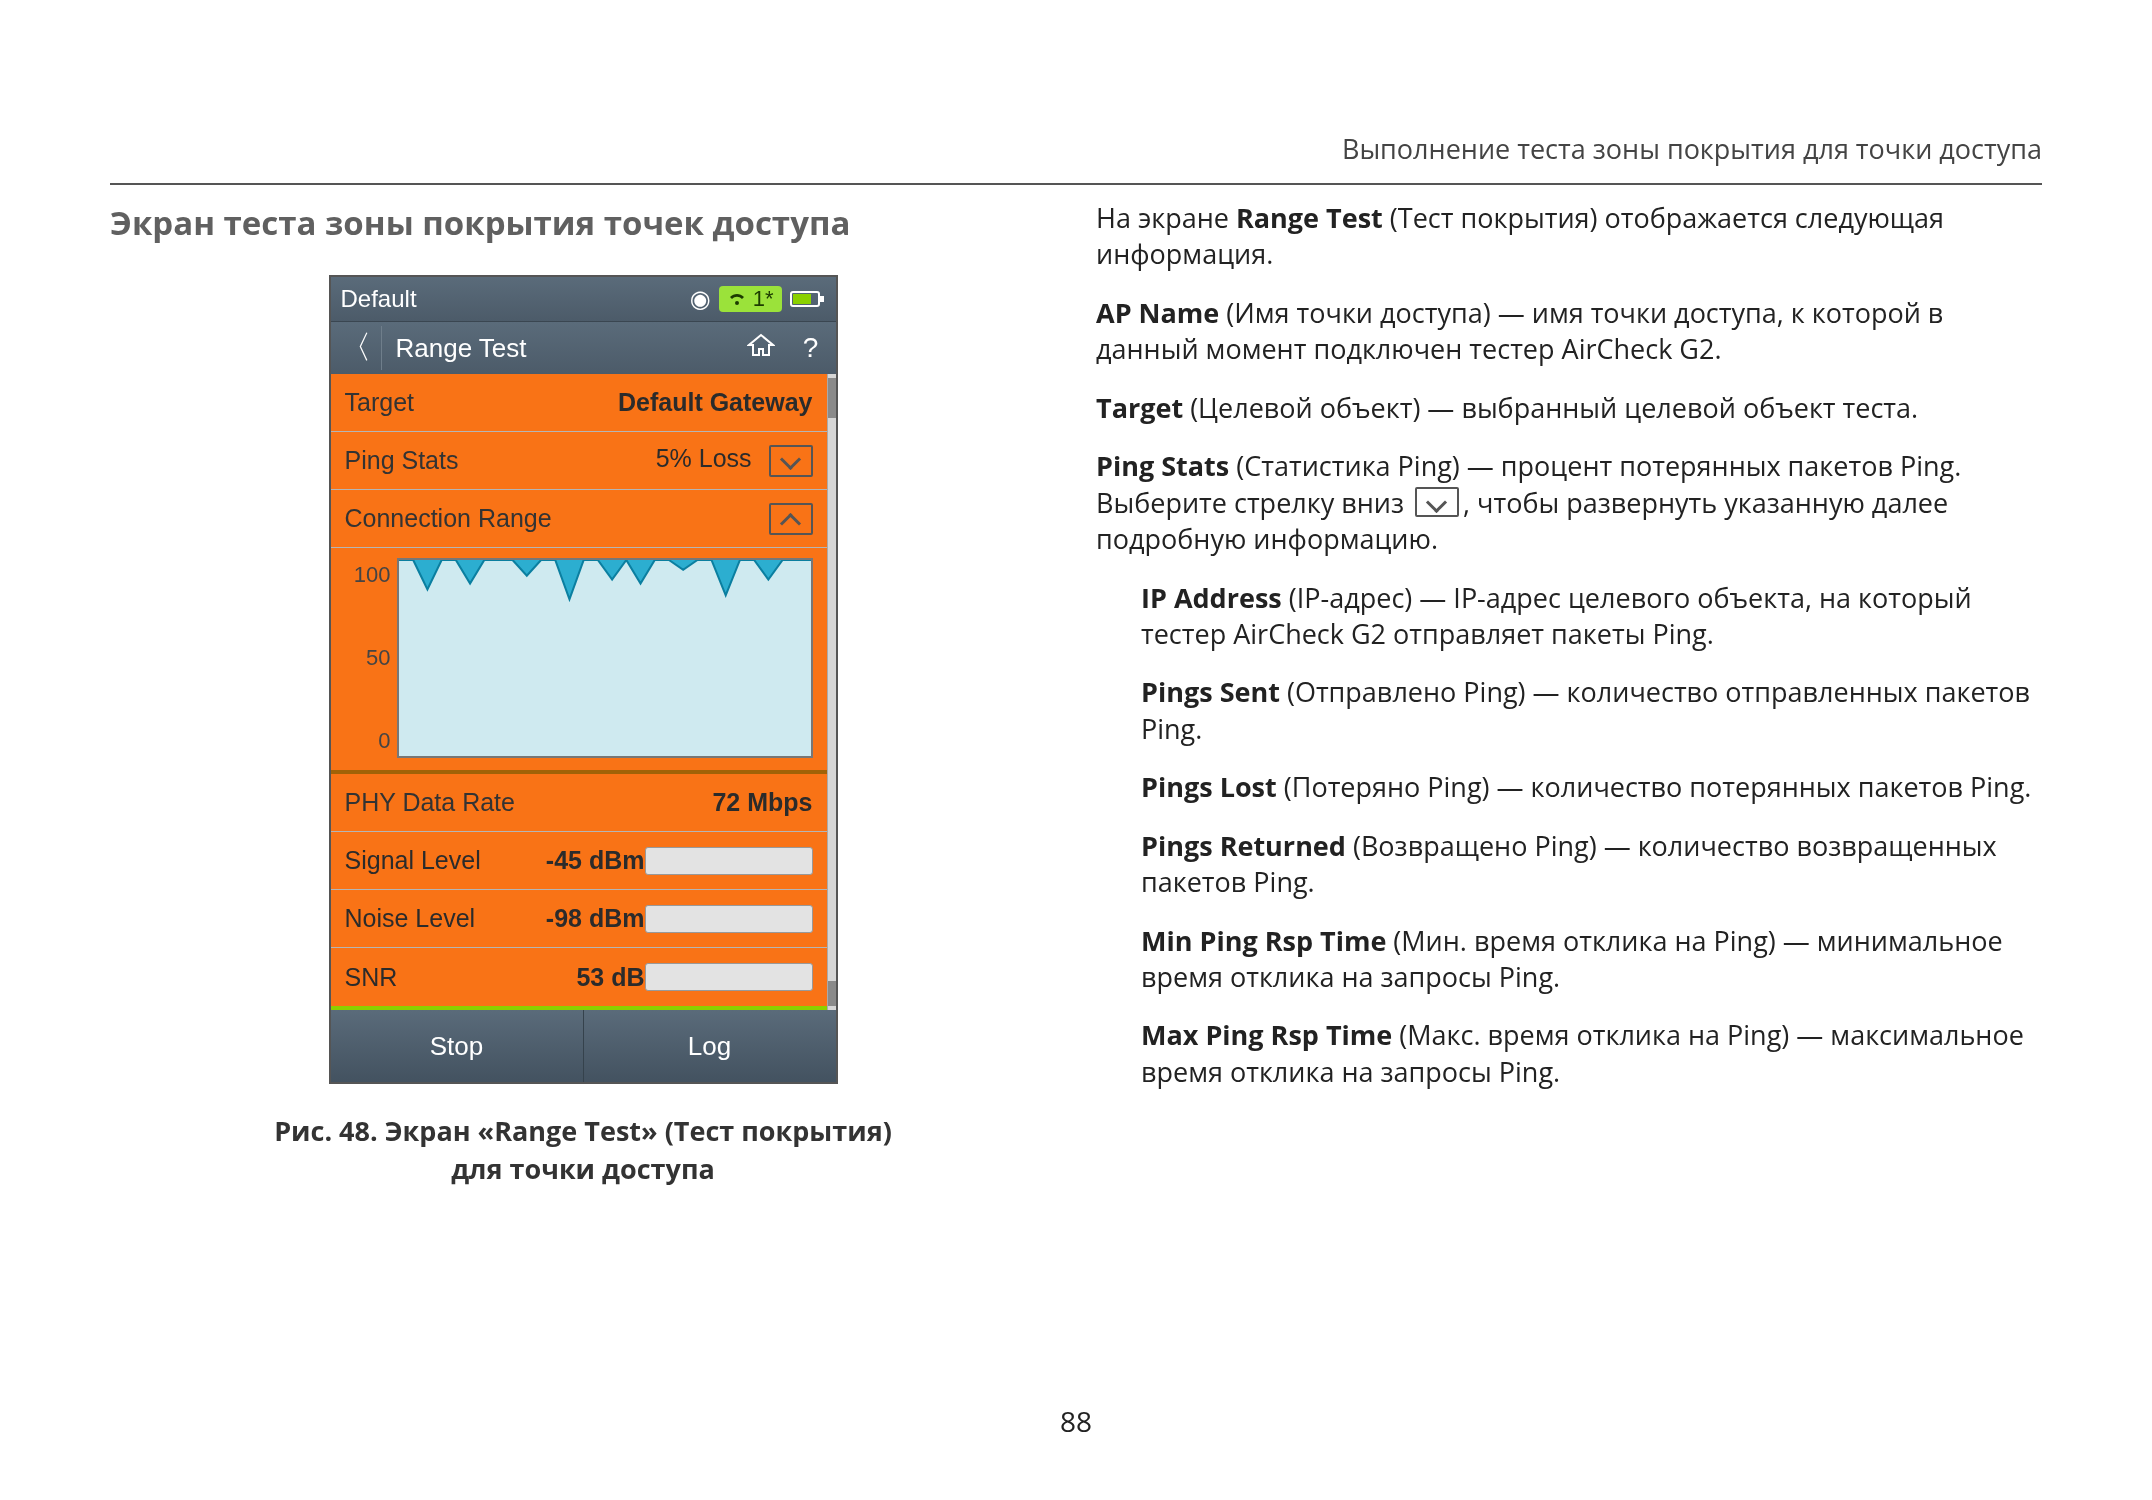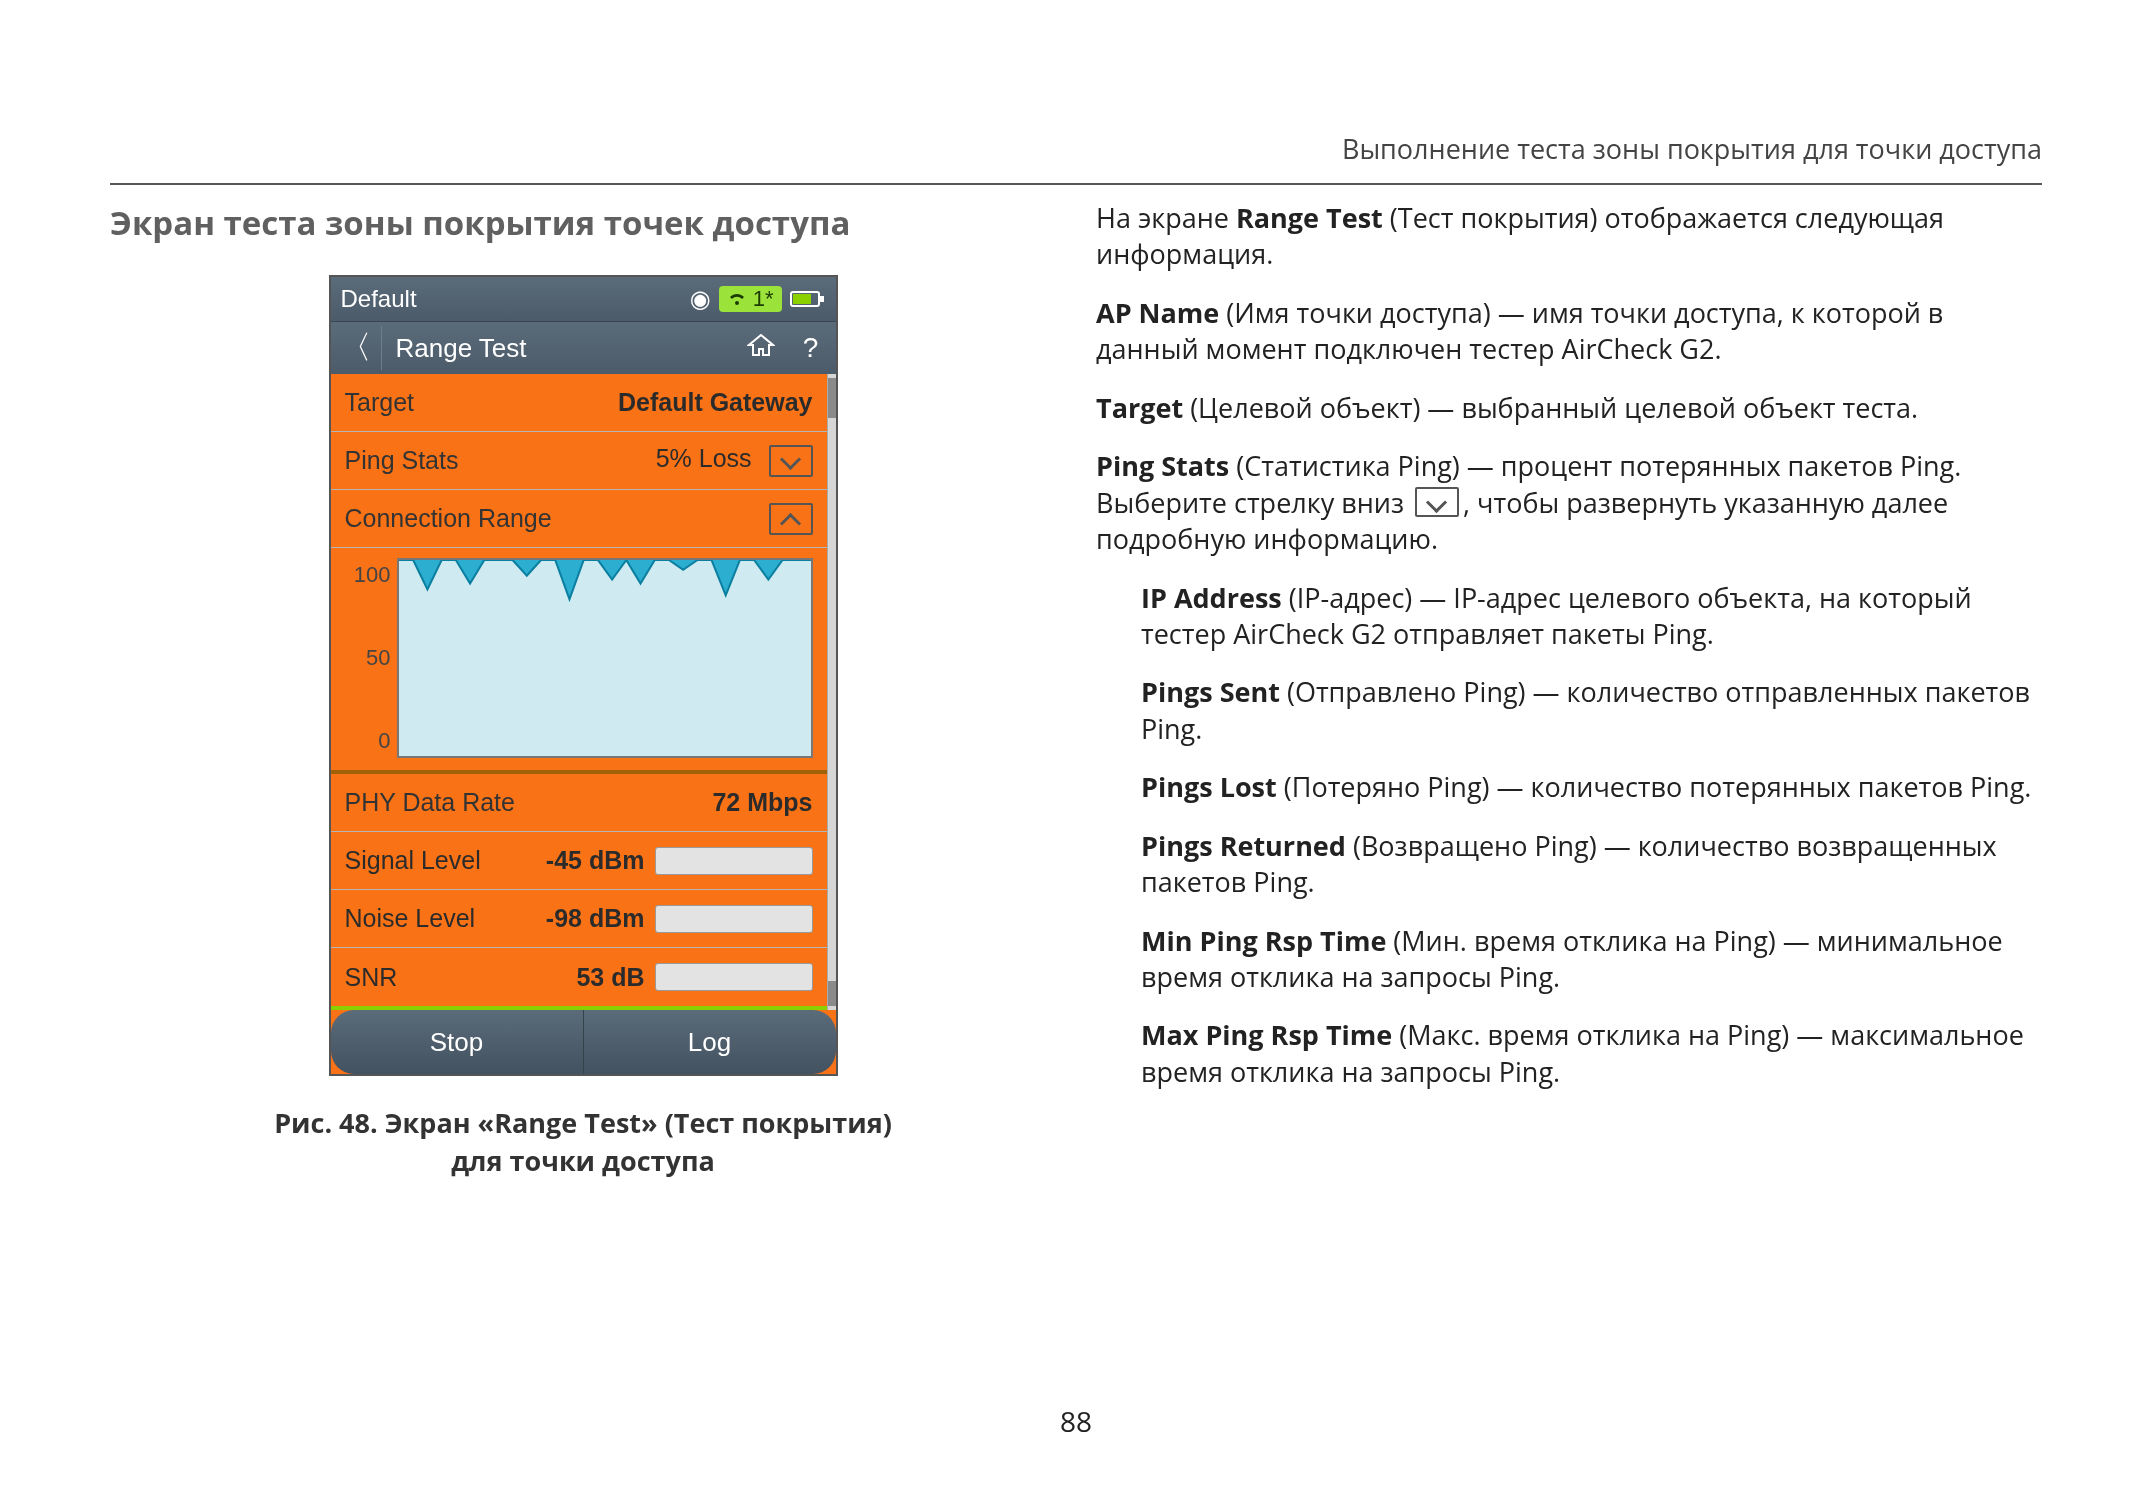"-45 dBm" .bar-row .valtext { padding-right: 10px -> none }
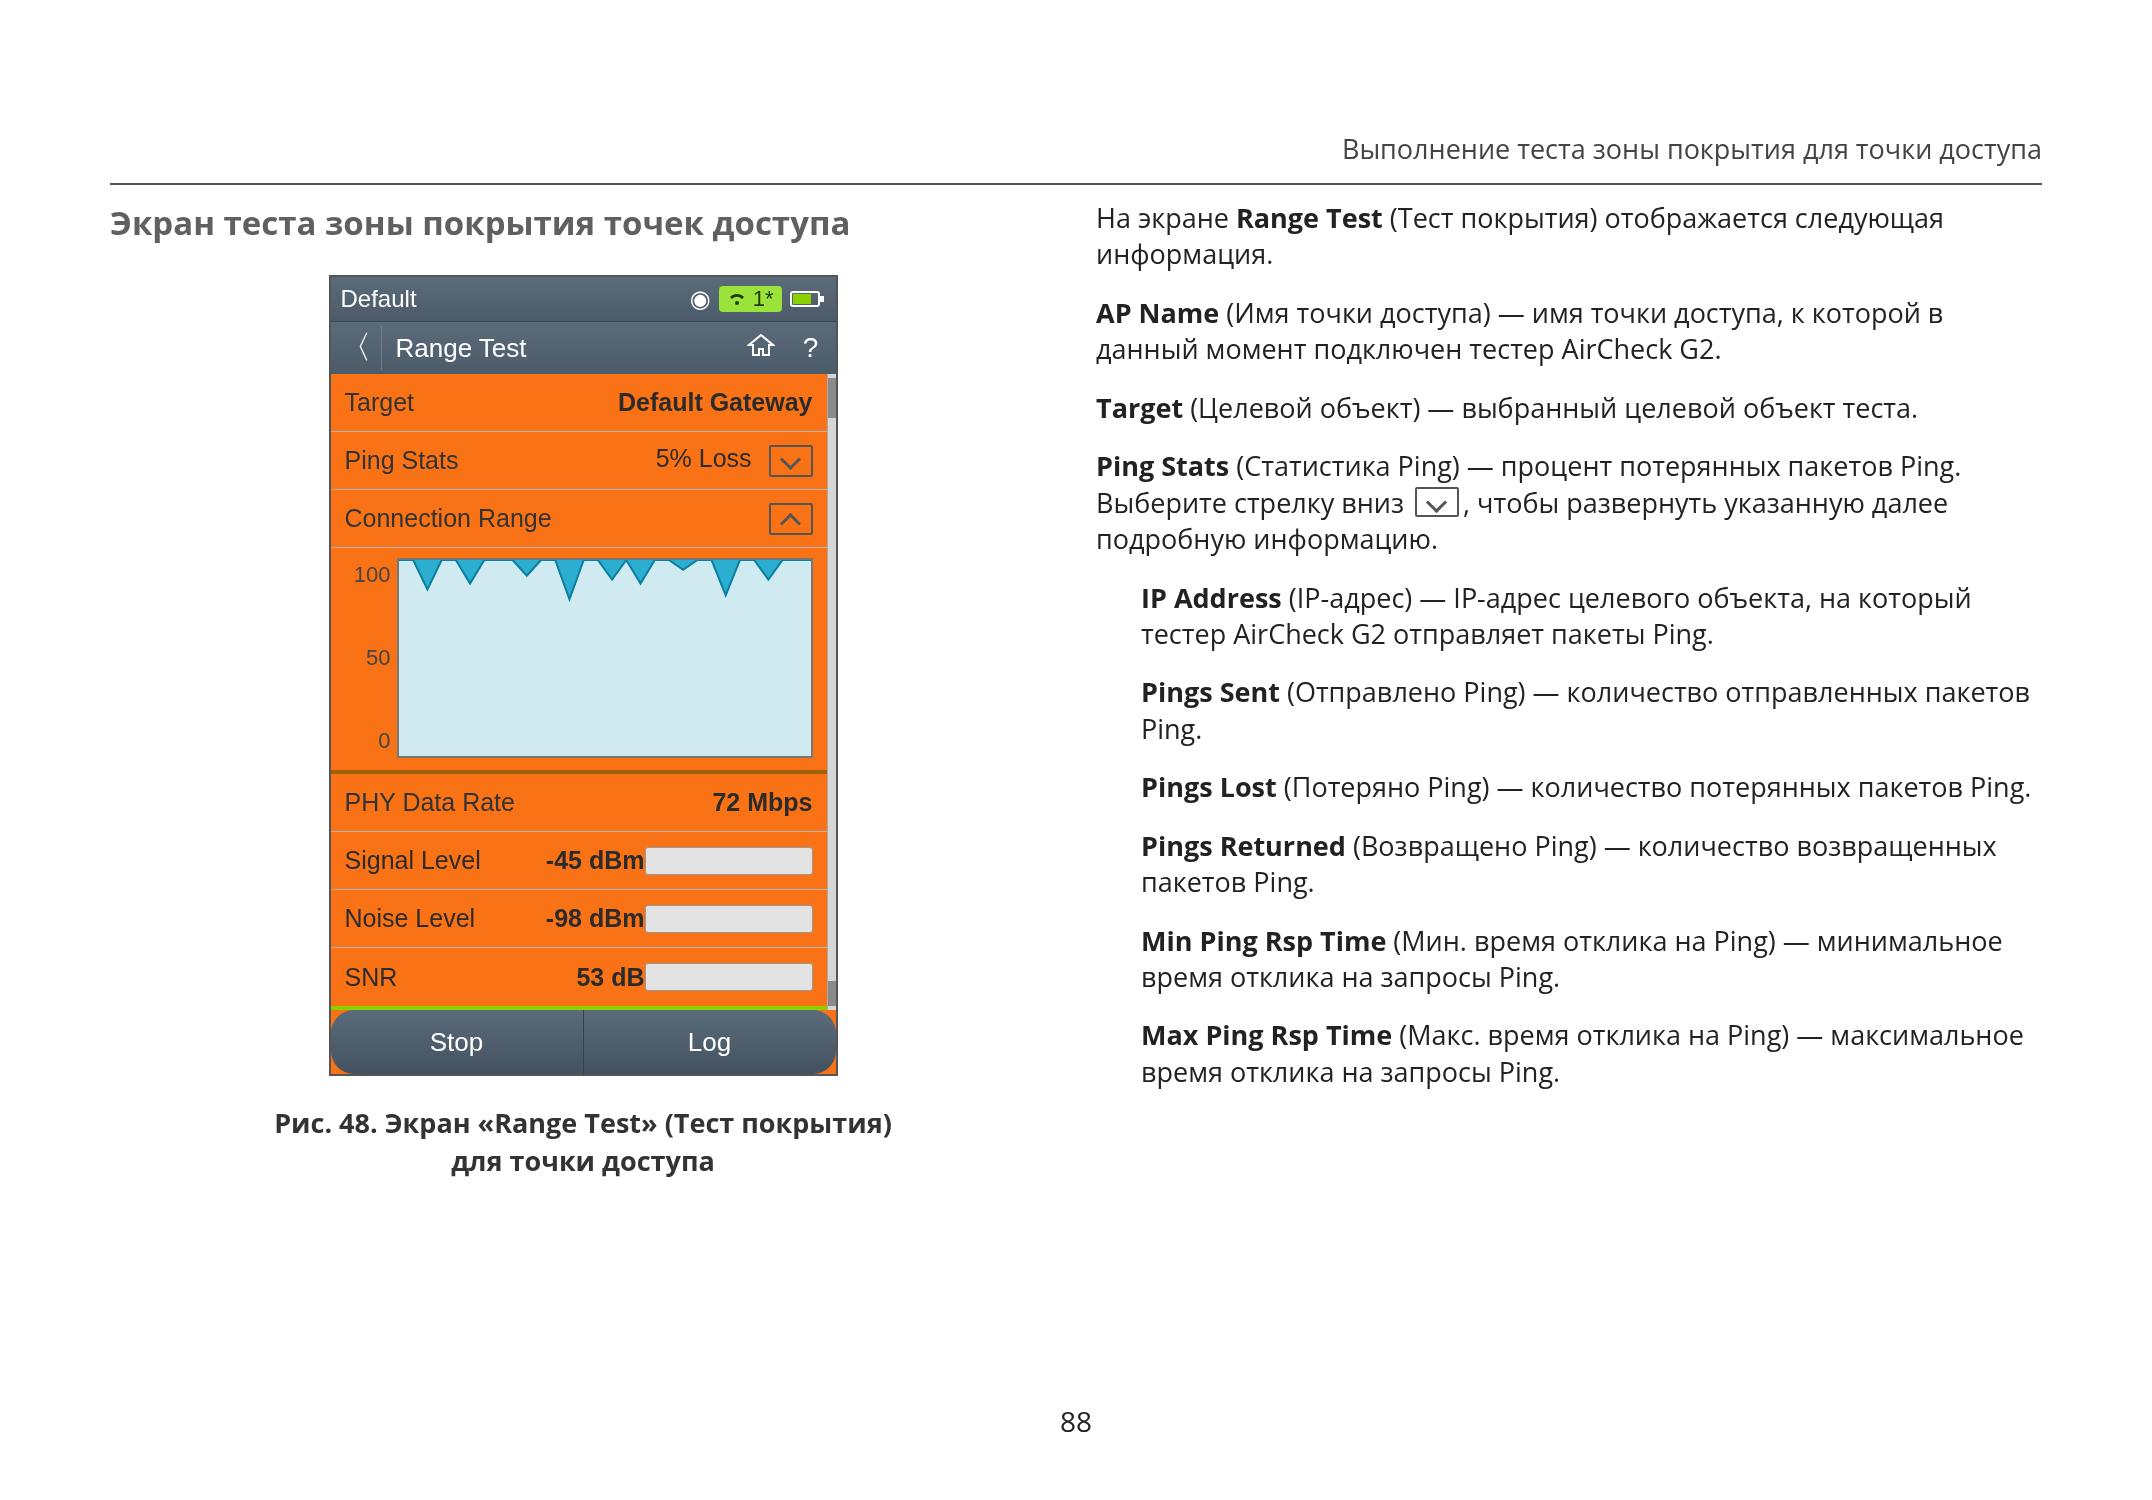"Stop" .footer-buttons { border-radius: 23px -> none; height: 64px -> 72px }
